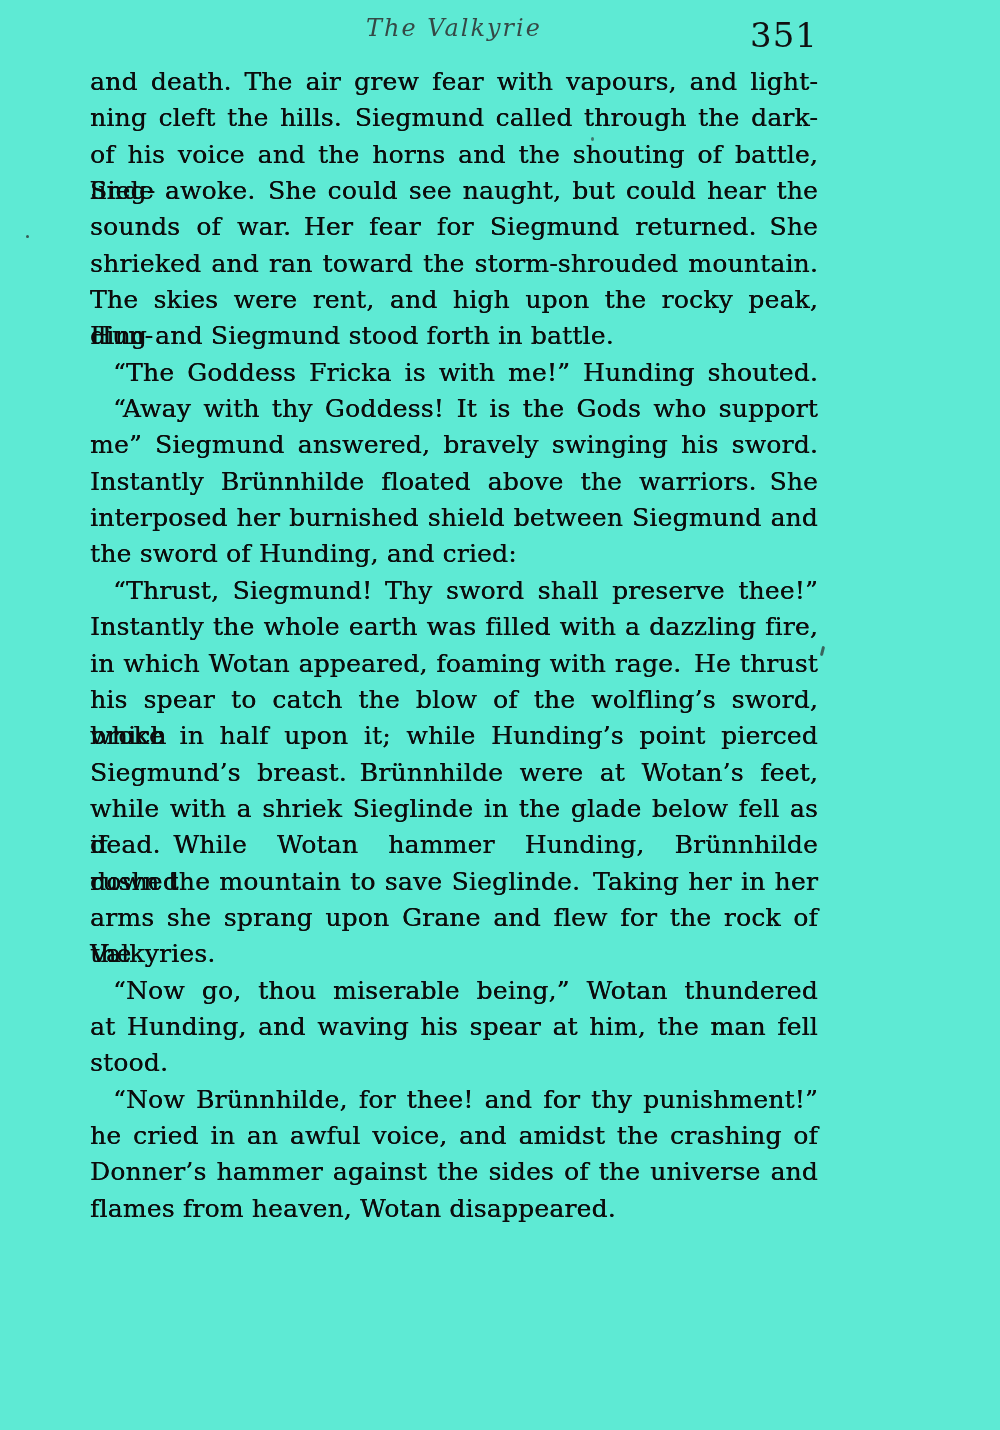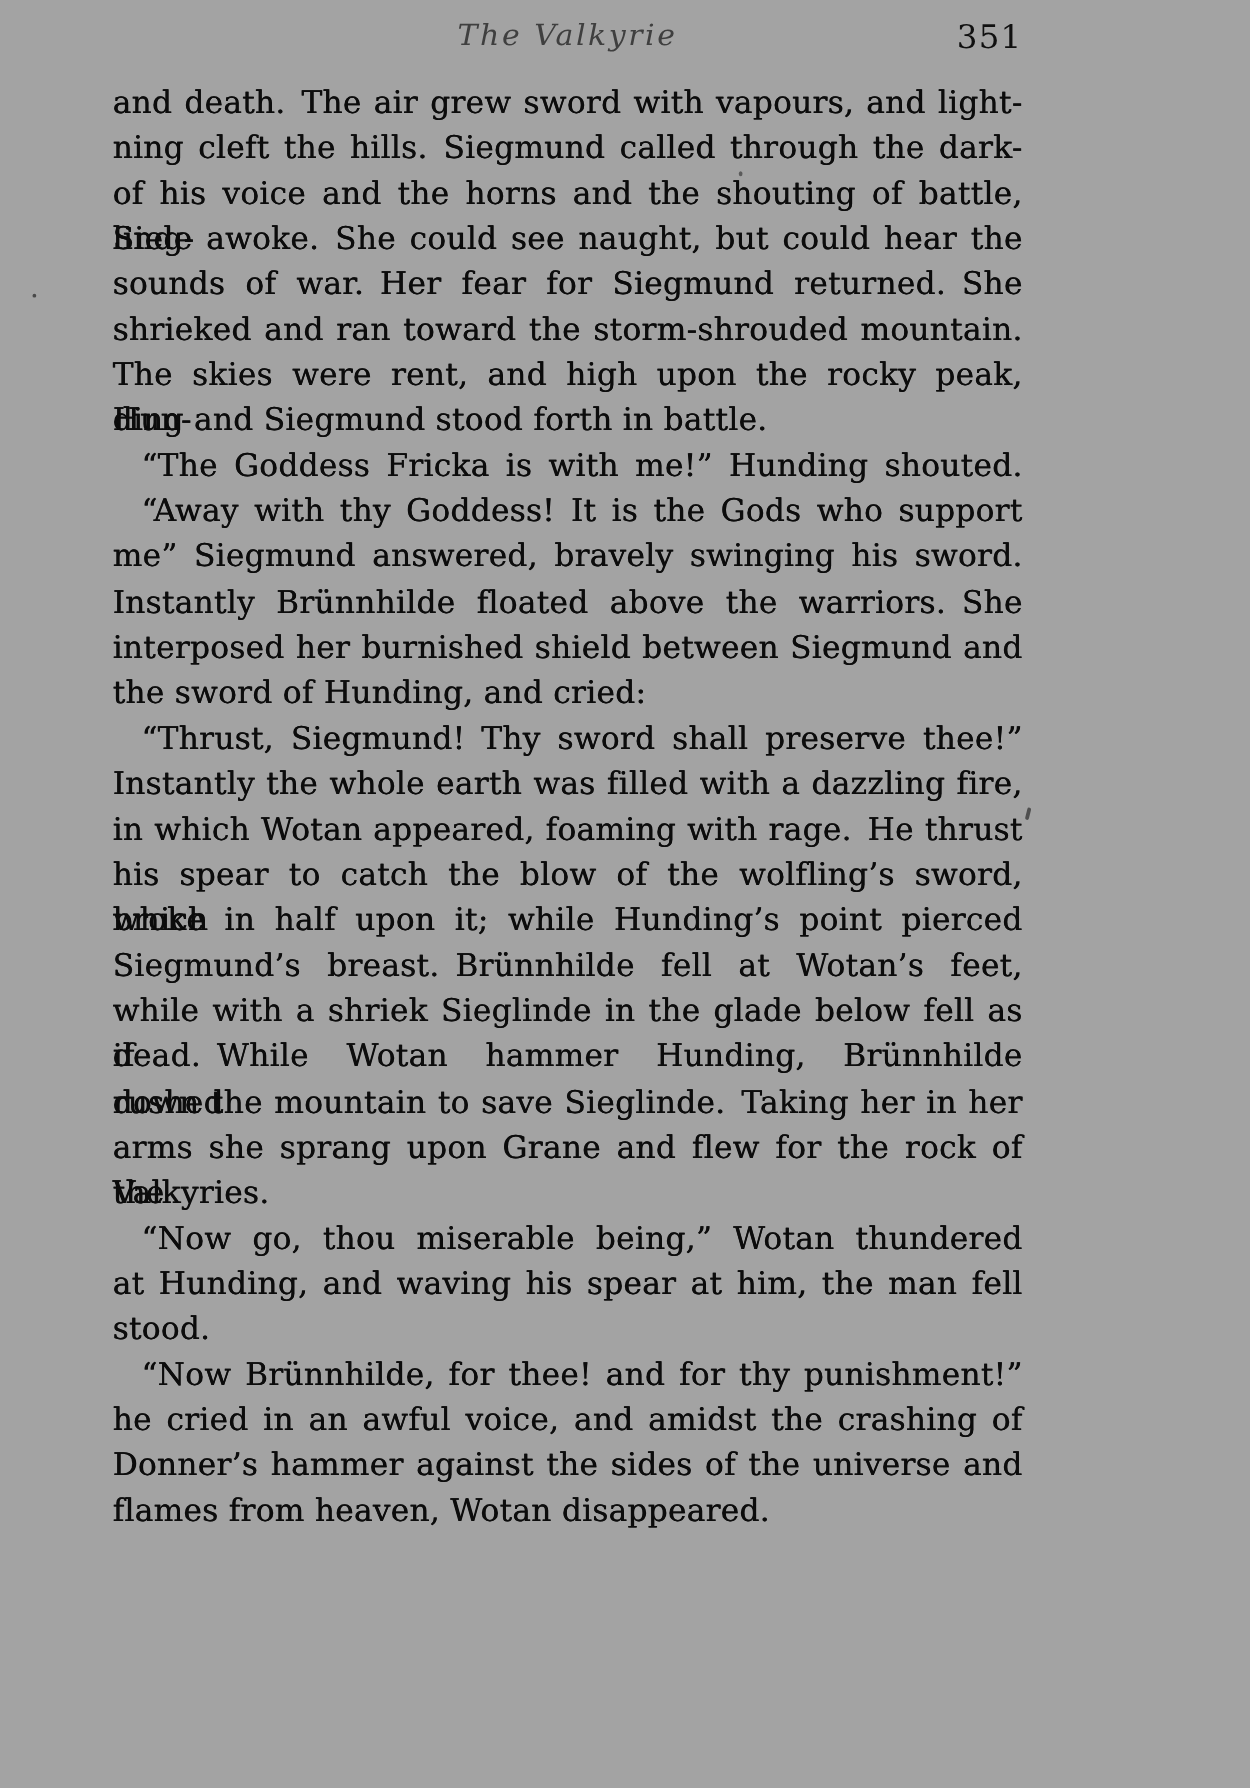"The Valkyrie" .page { background: #a3a3a3 -> #5eead4 }
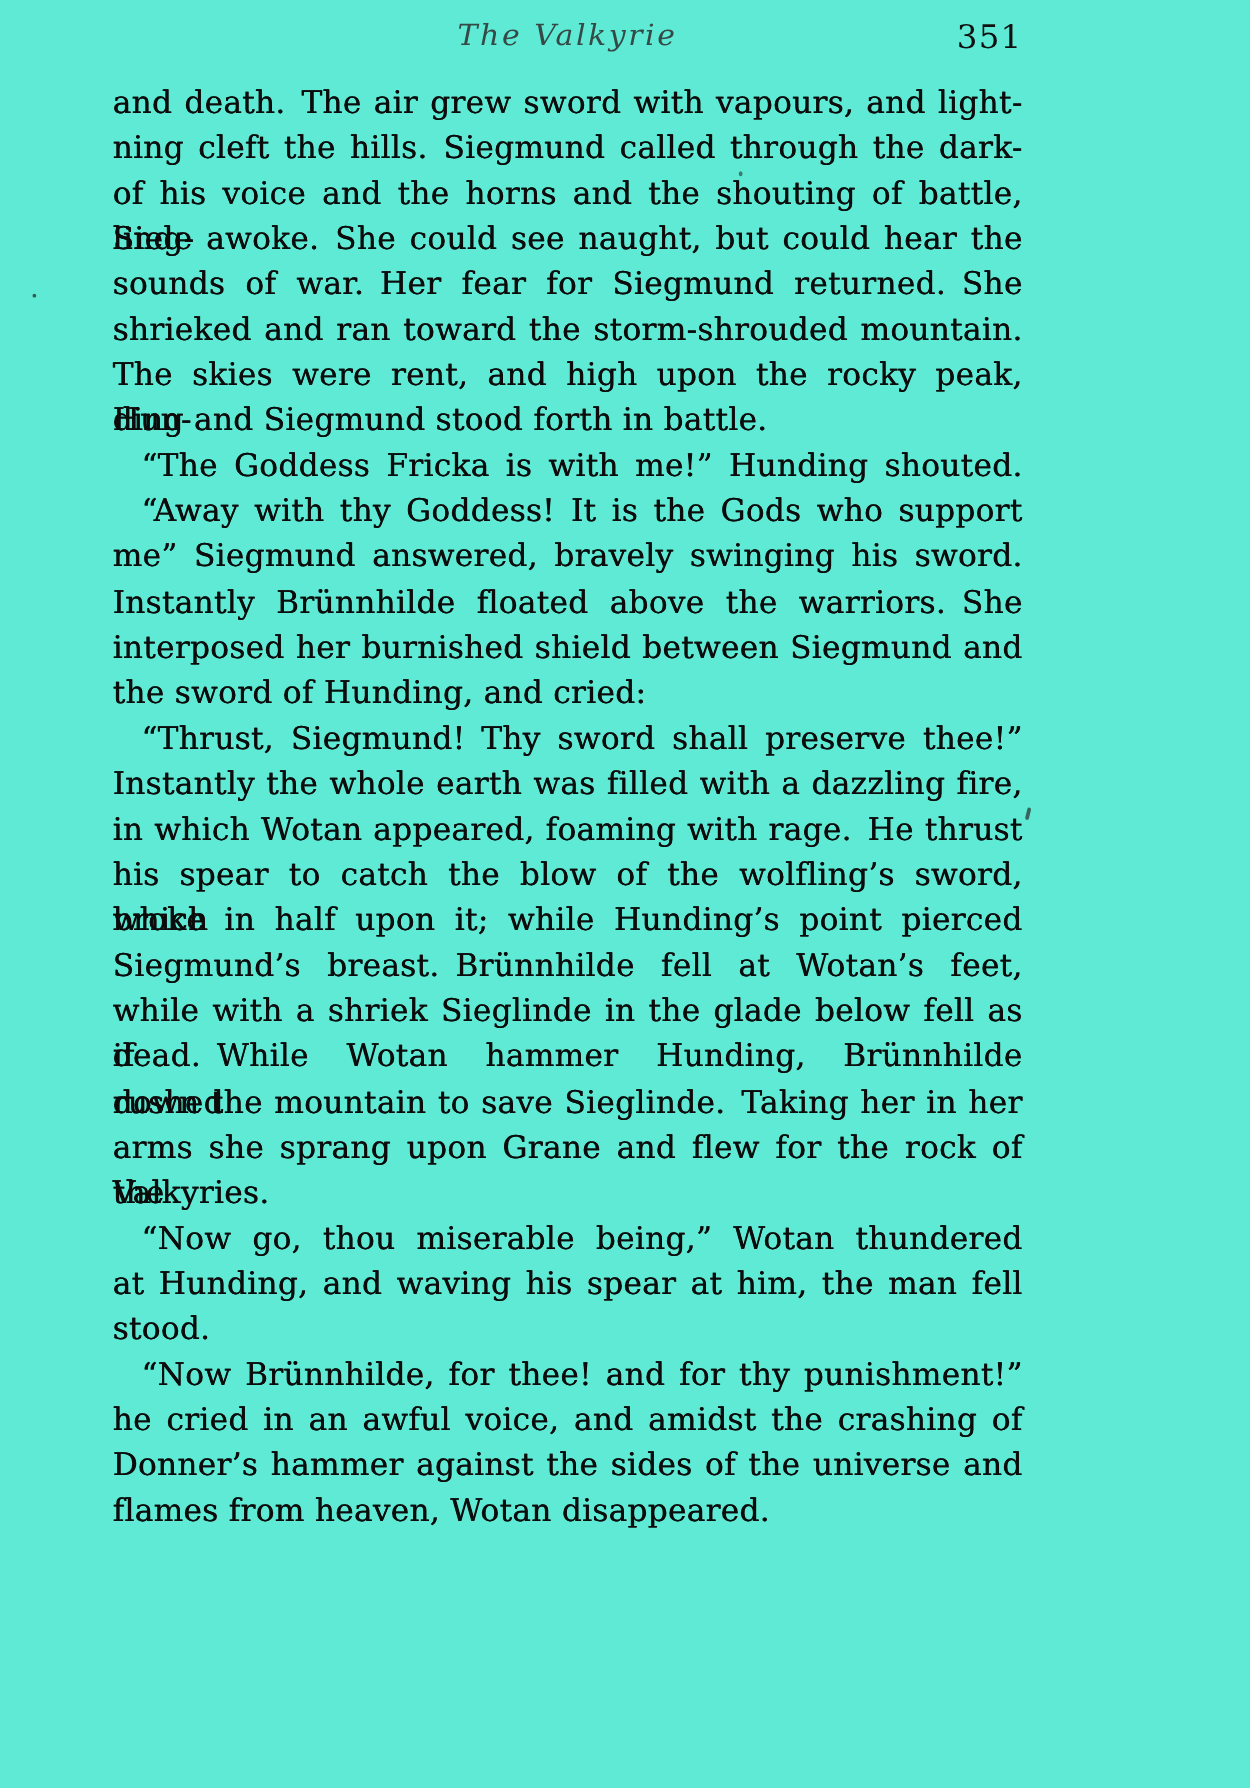"351" .page-number { font-size: 26px -> 34px }
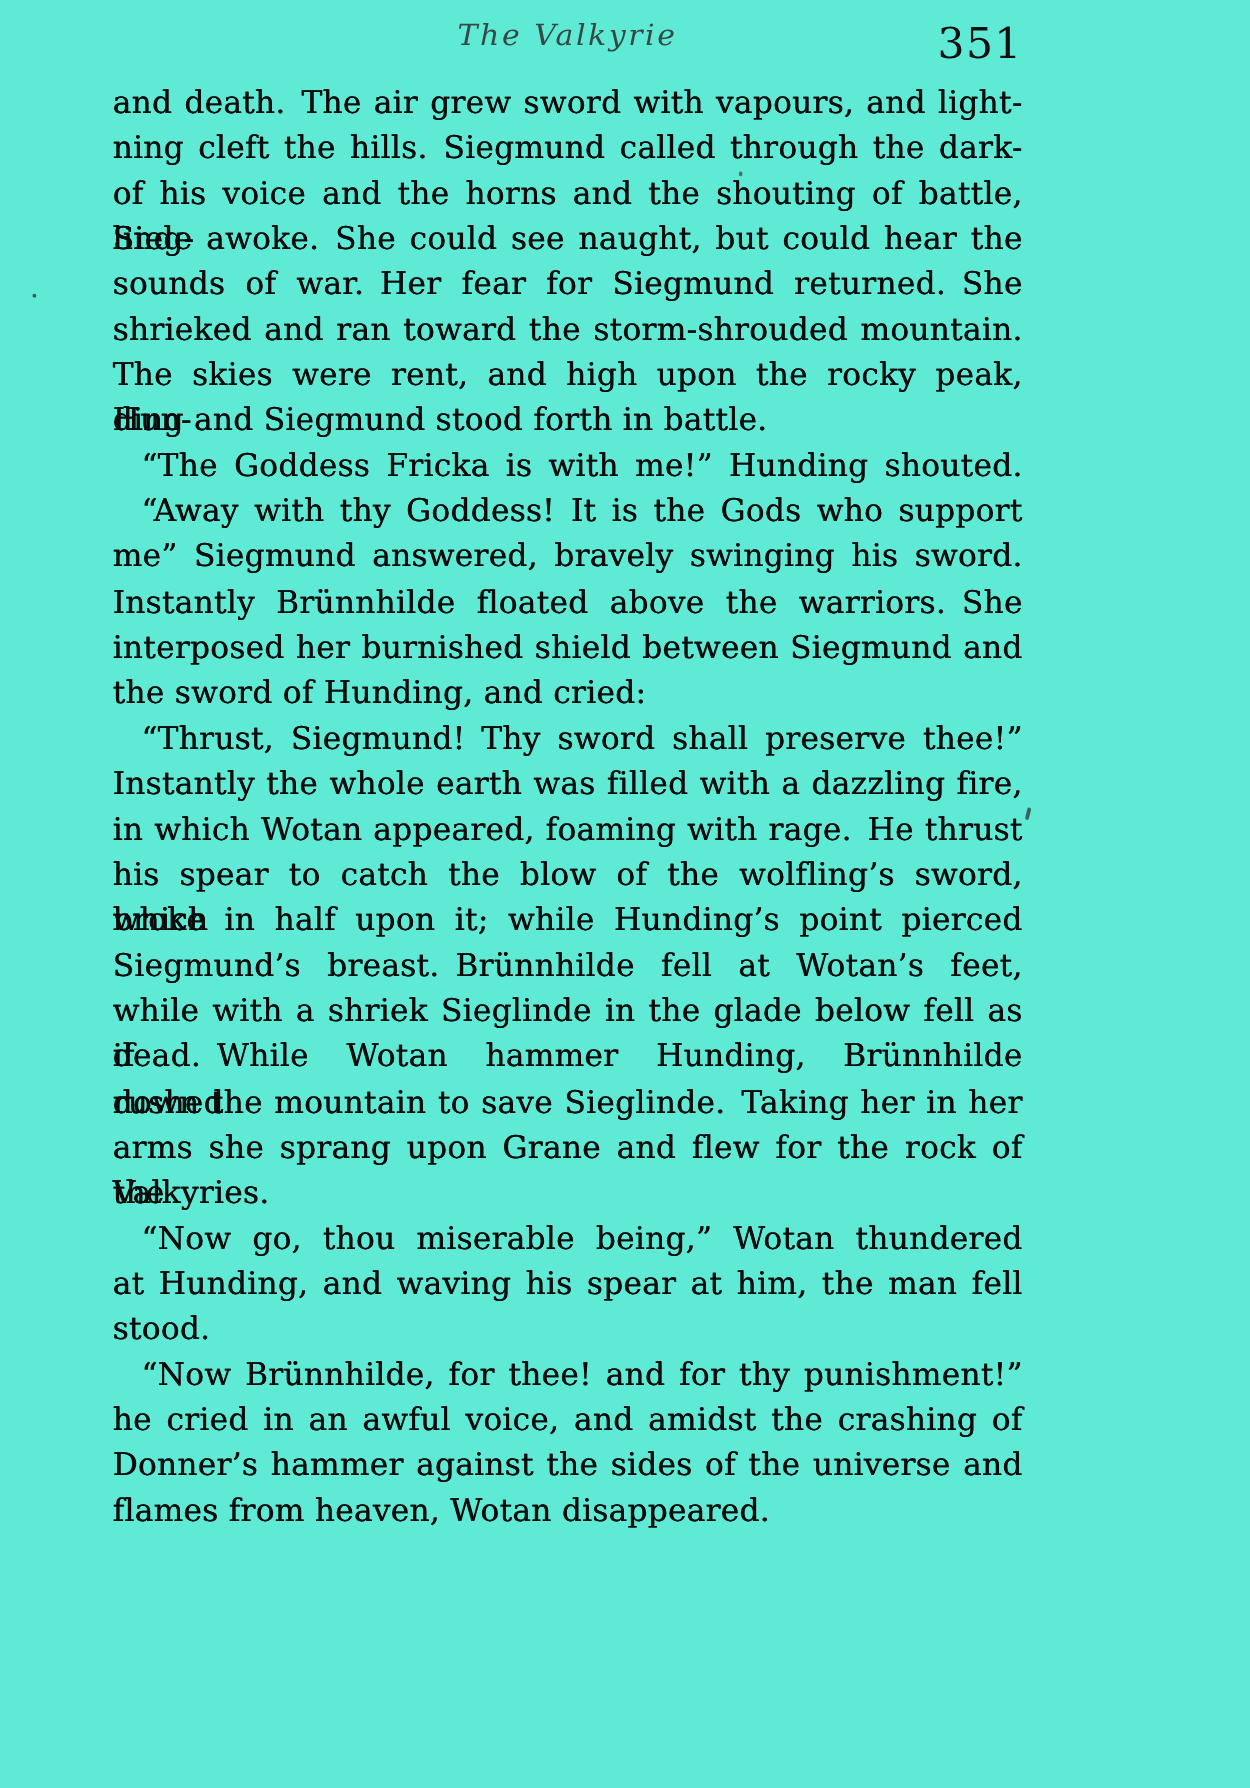"and death. The air grew" div.text-line { text: sword -> fear }
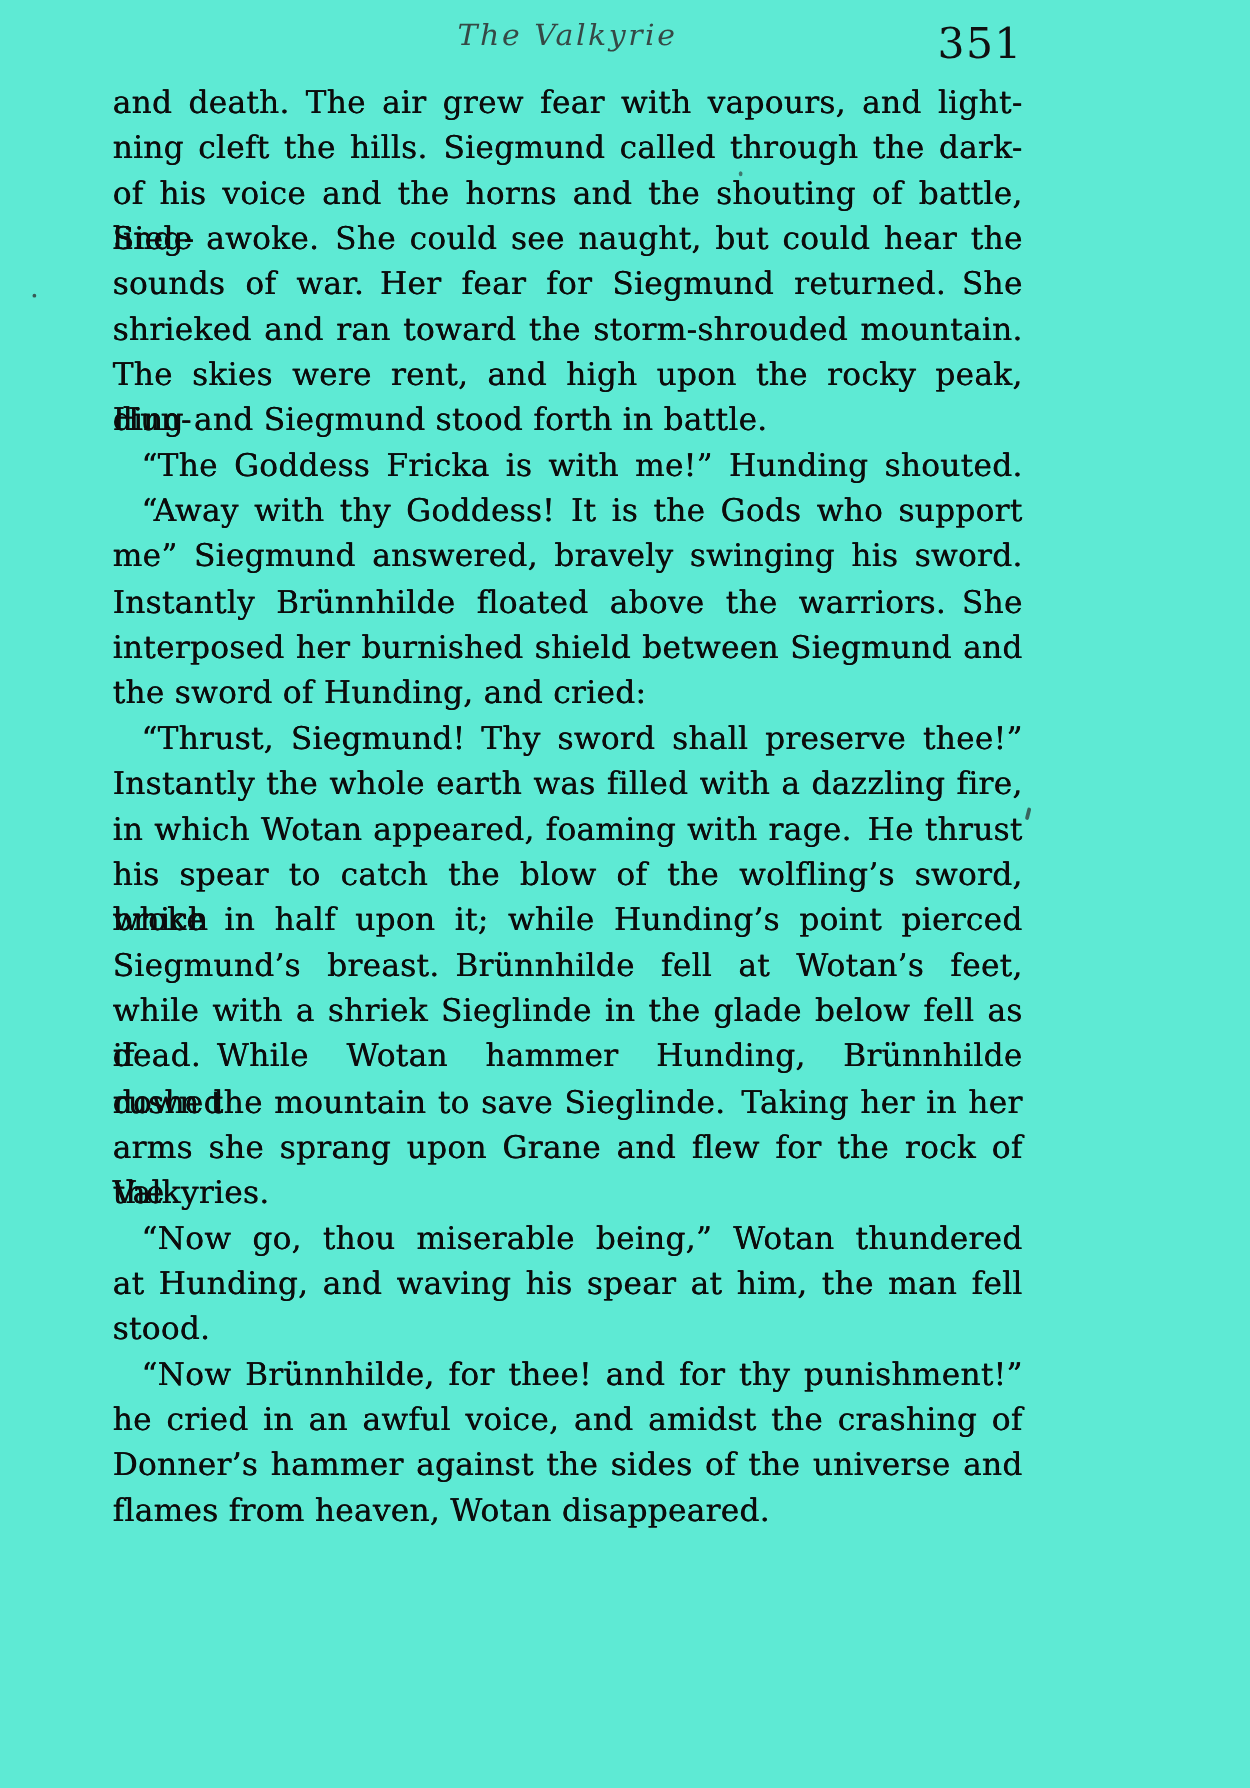"Siegmund’s breast. Brünnhilde fell at" div.text-line { text: fell -> were }
